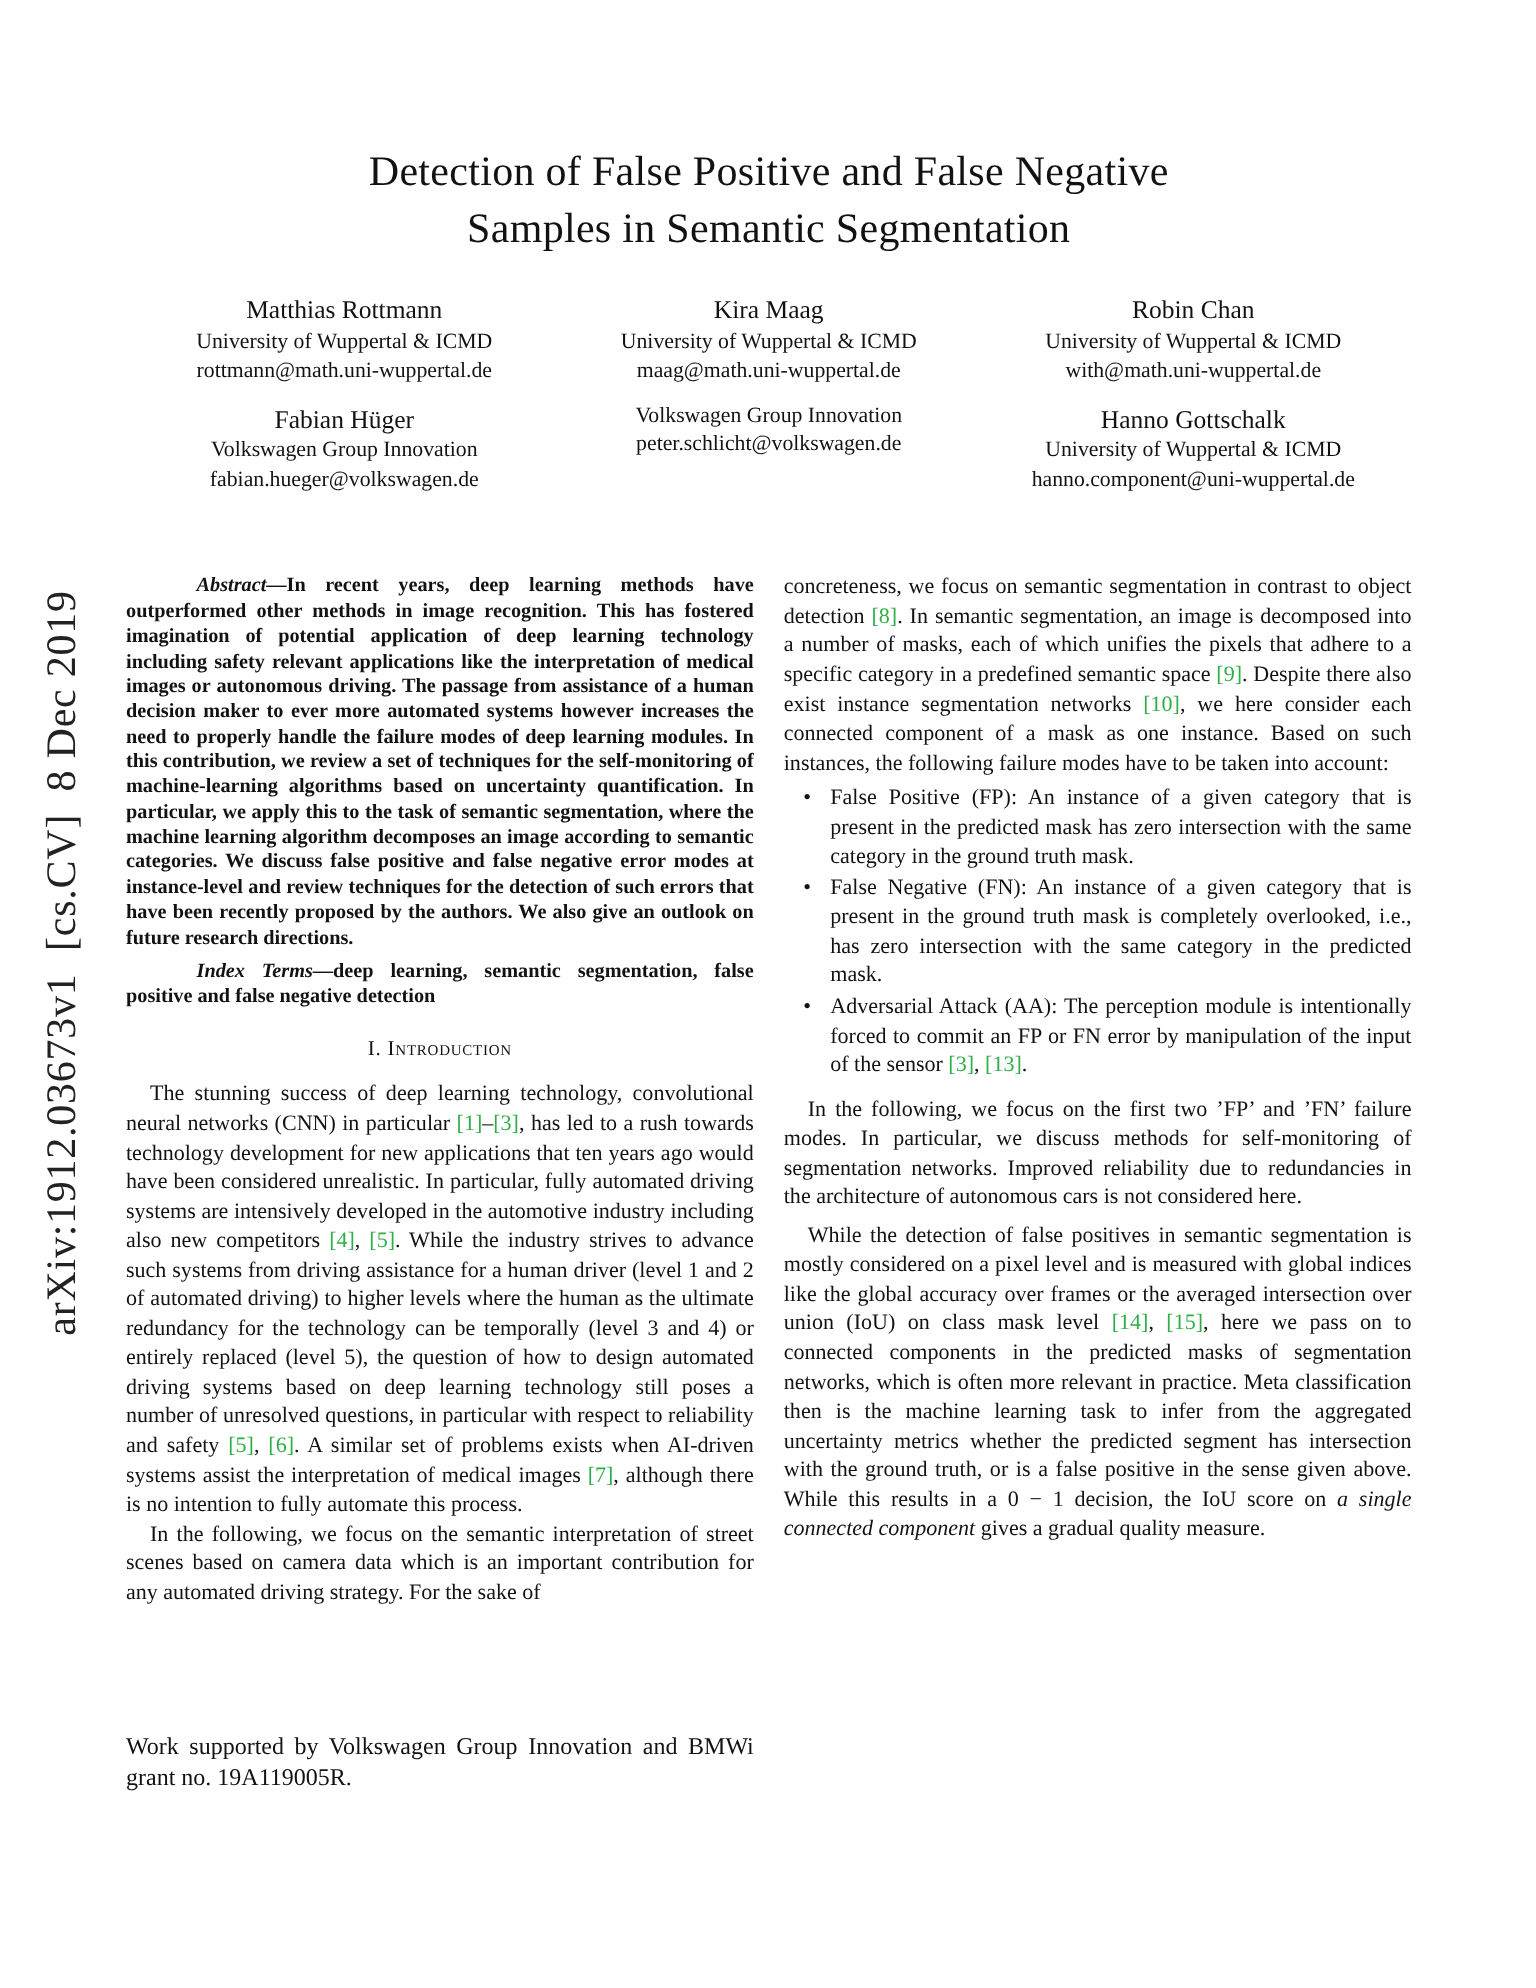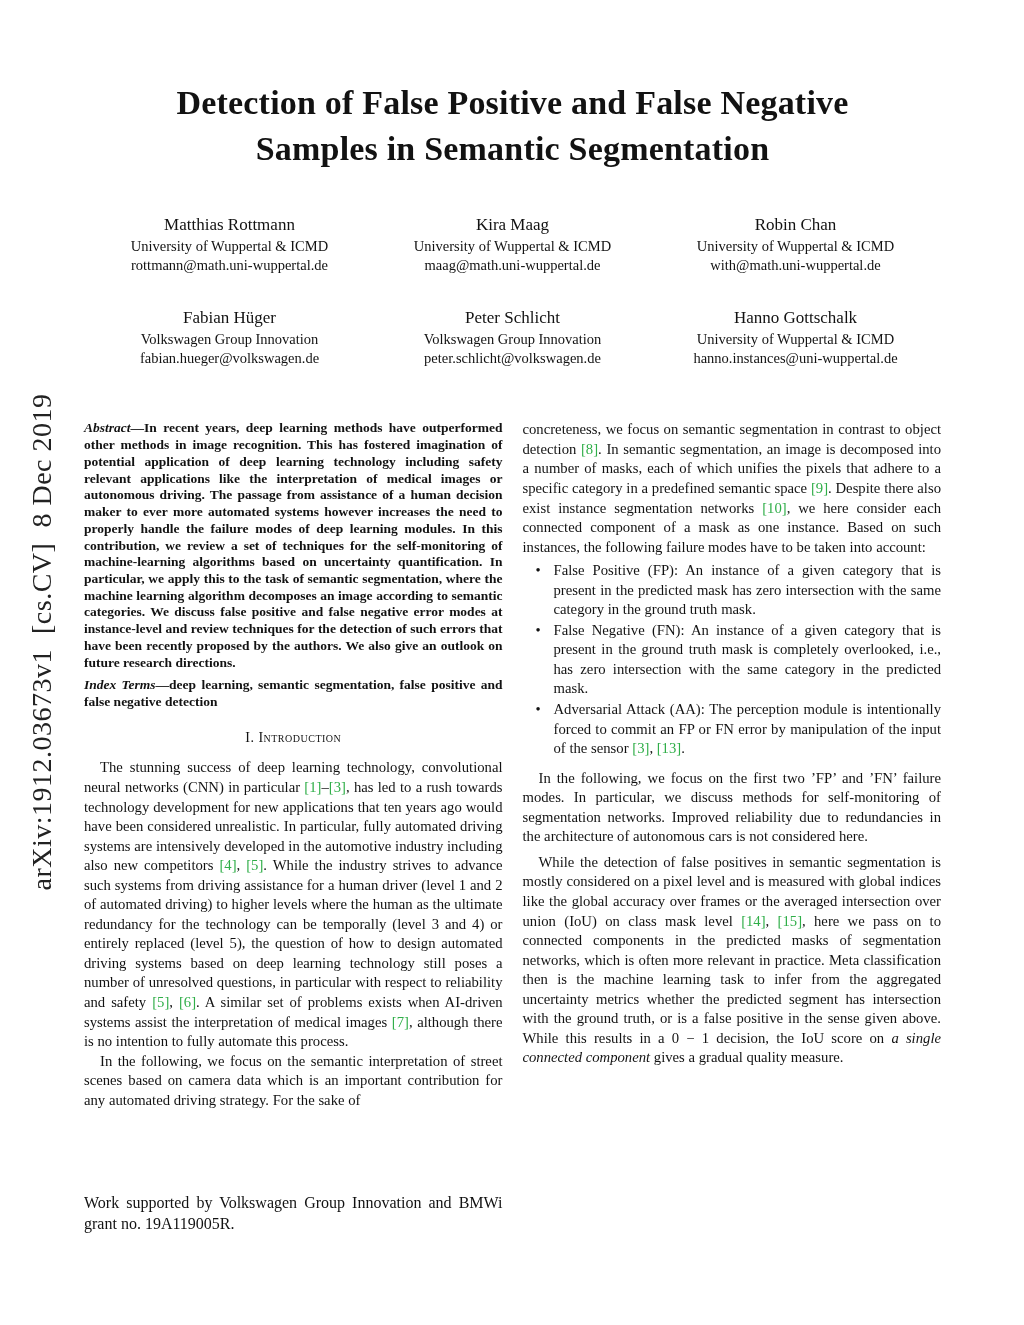"Detection of False Positive and" h1.title { font-size: 34px -> 28px; font-weight: 700 -> 400; margin: 0 -> 16px }
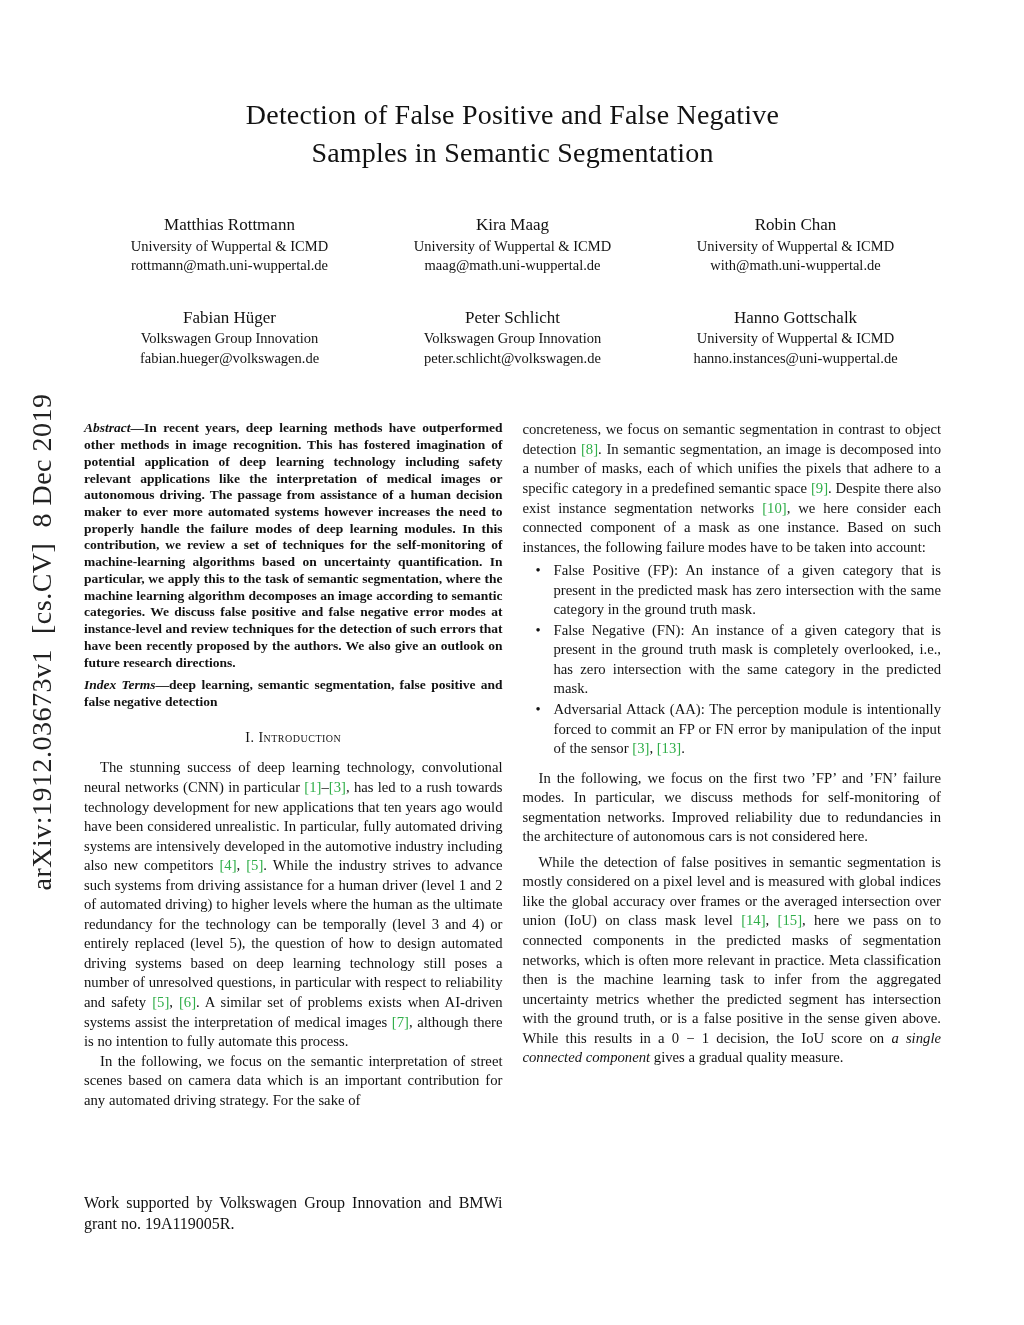"Matthias Rottmann" .authors { margin: 42px 4px 0 -> 24px 4px 0; row-gap: 30px -> 10px }
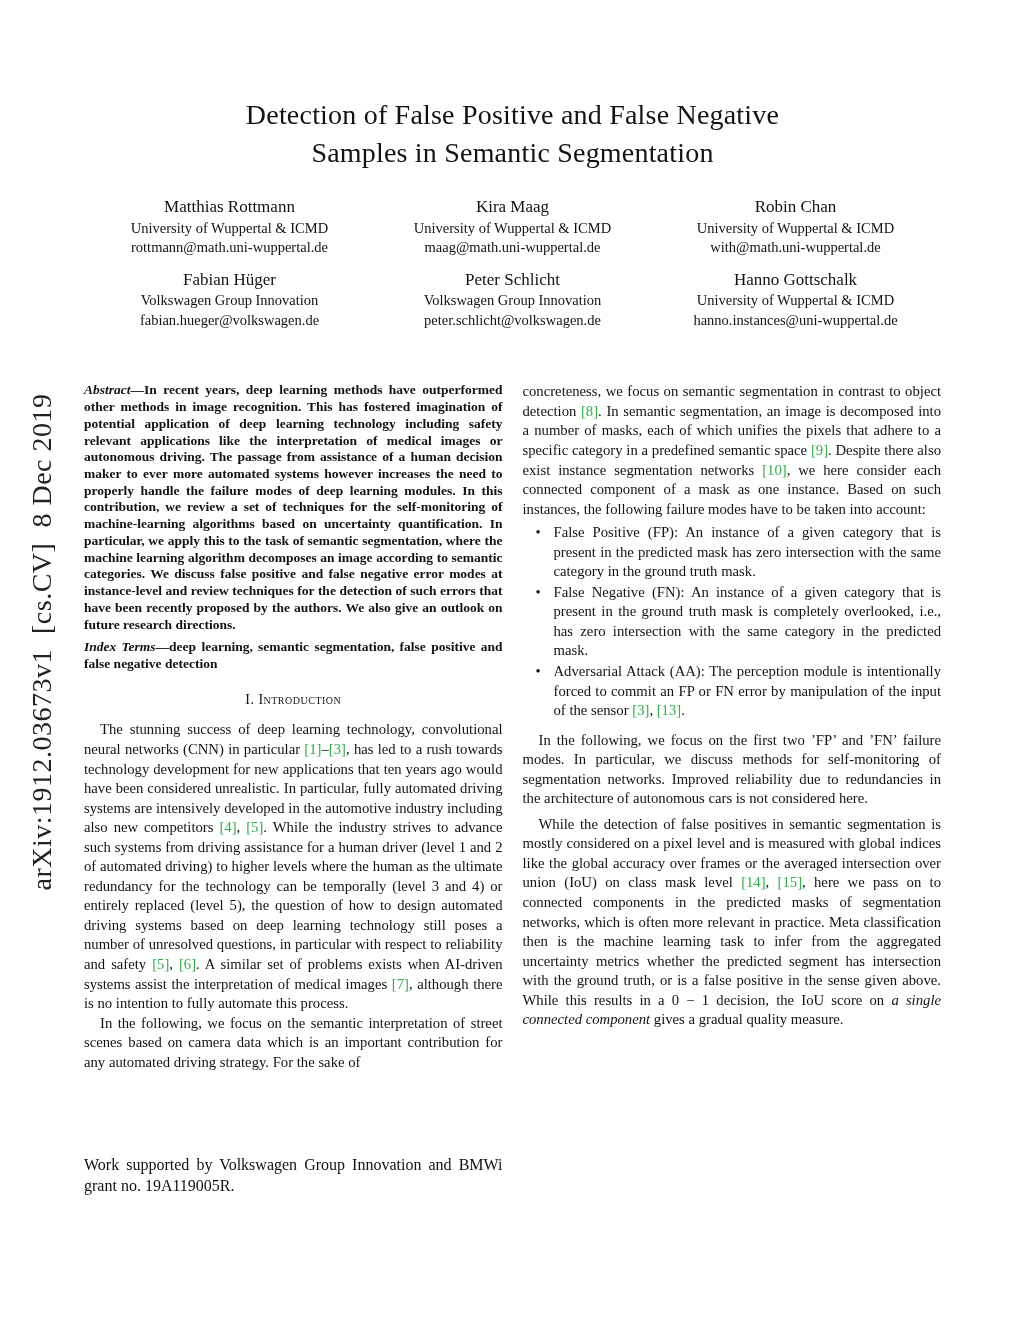"Peter Schlicht" div.author-name { html: <div>Peter Schlicht</div> -> none }
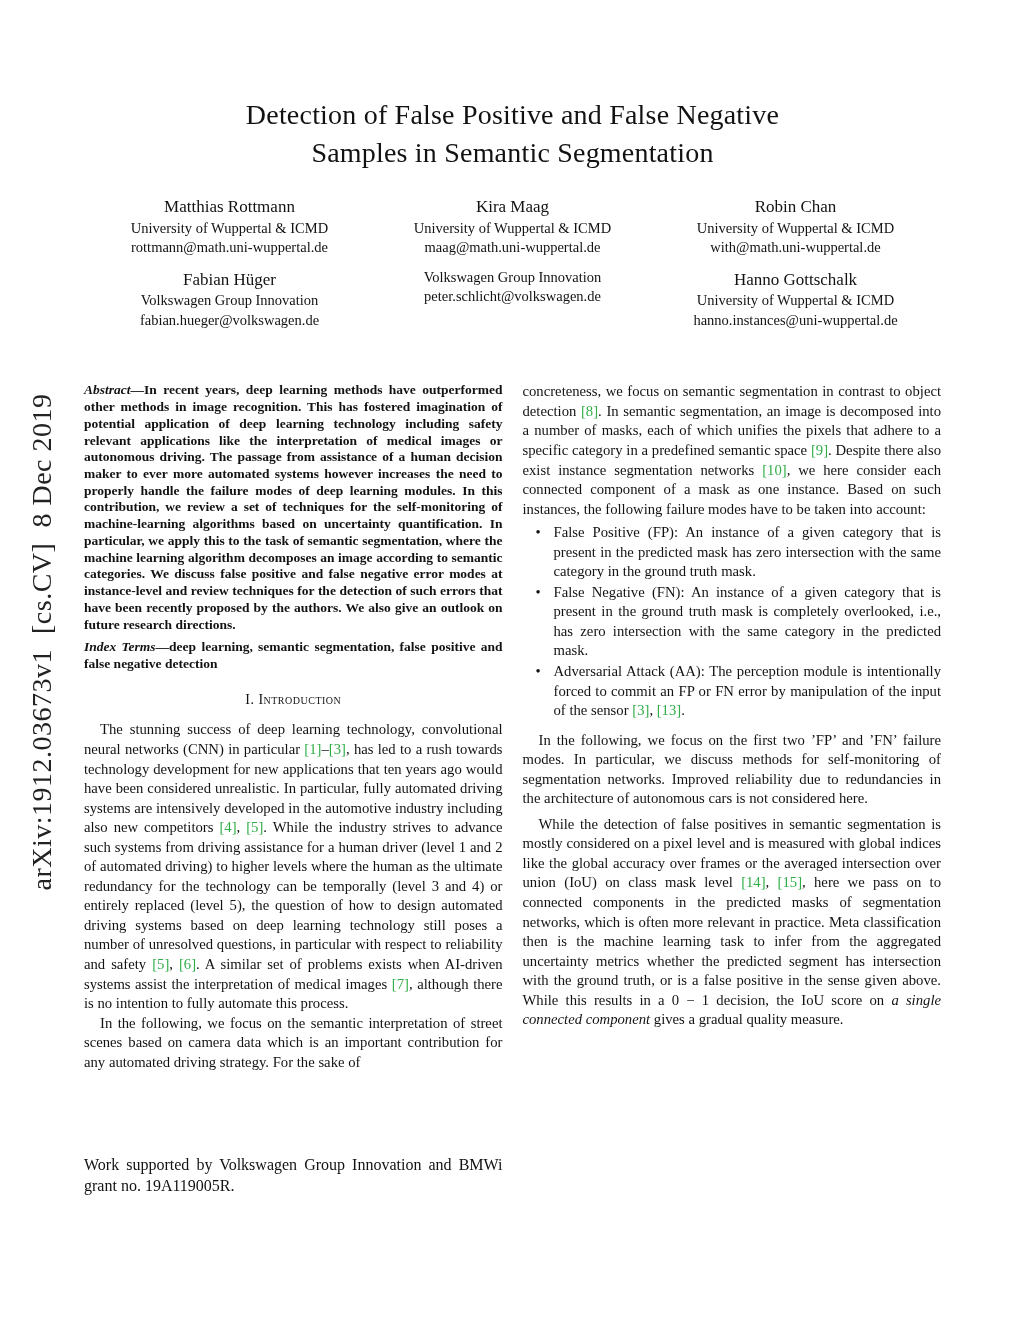"hanno.instances@uni-wuppertal.de" div.author-email { text: hanno.instances@uni-wuppertal.de -> hanno.component@uni-wuppertal.de }
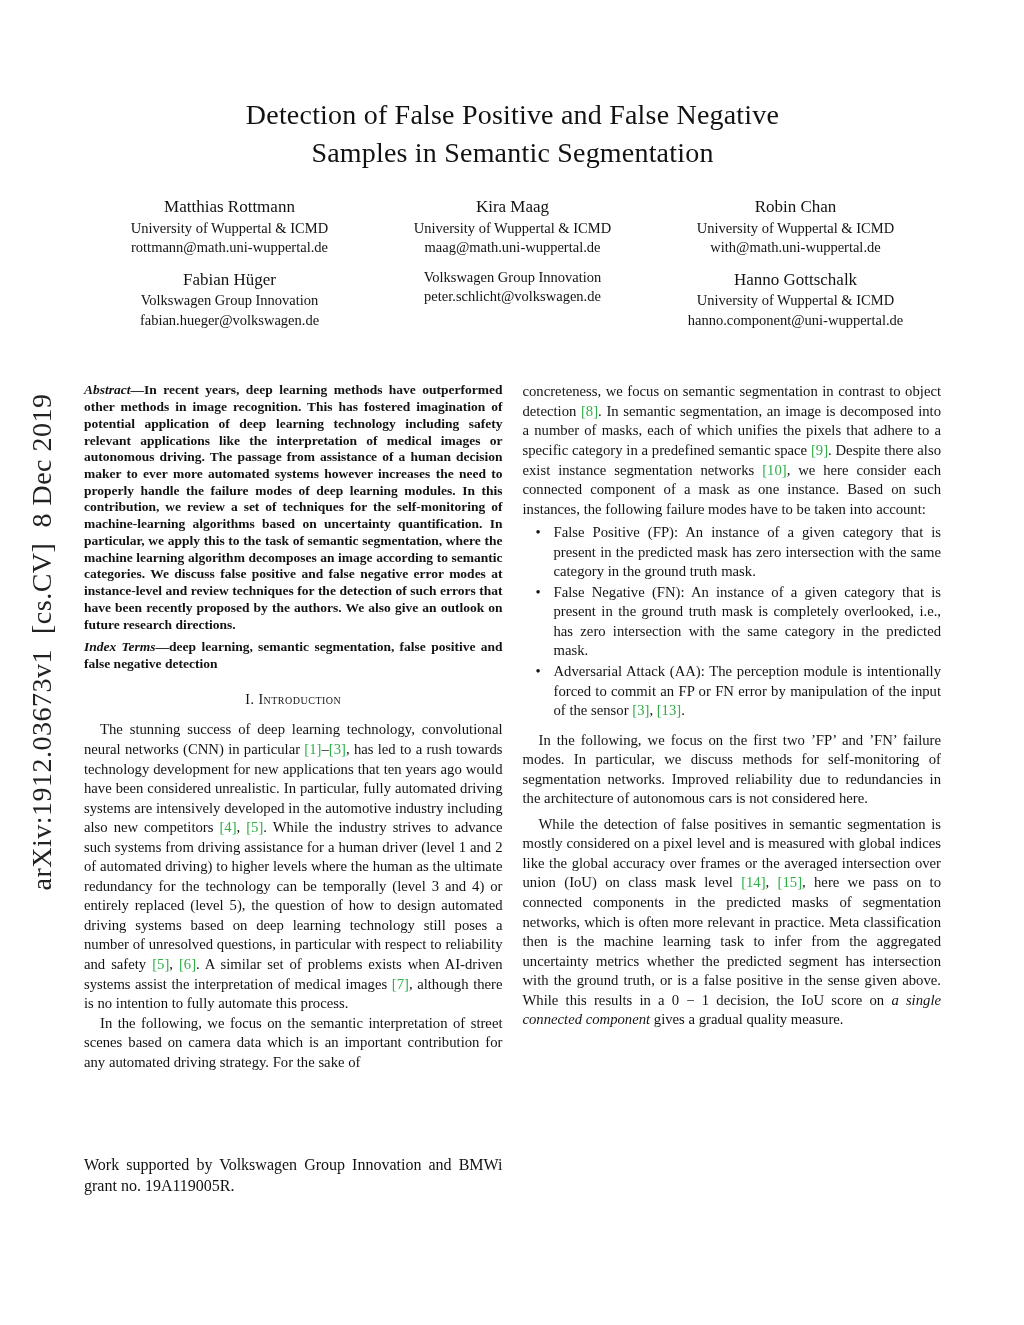"Abstract" .lbl { margin-left: none -> 47px }
